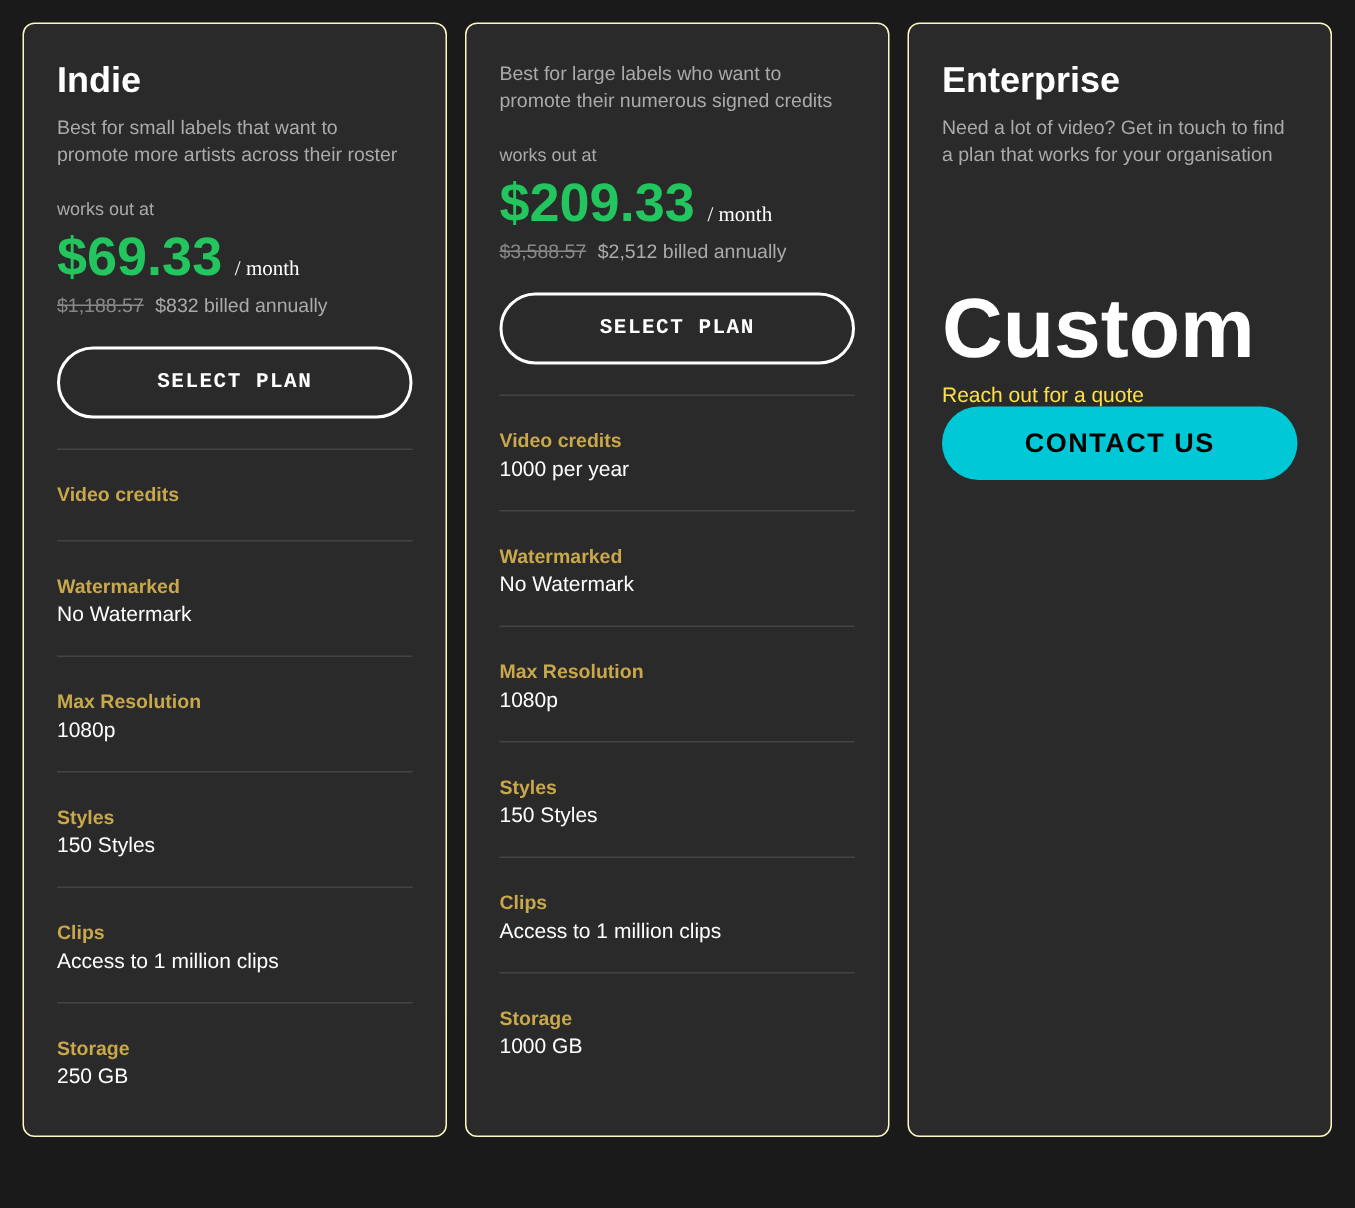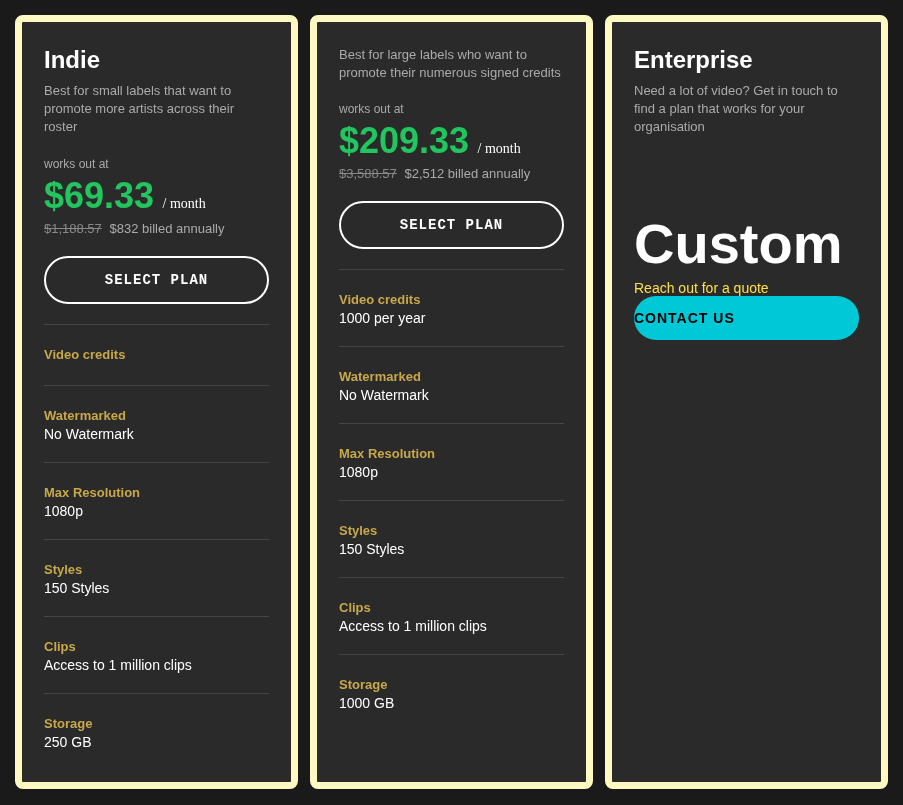"Indie" .card { border: 7px solid #fef9c3 -> 1px solid #fef9c3 }
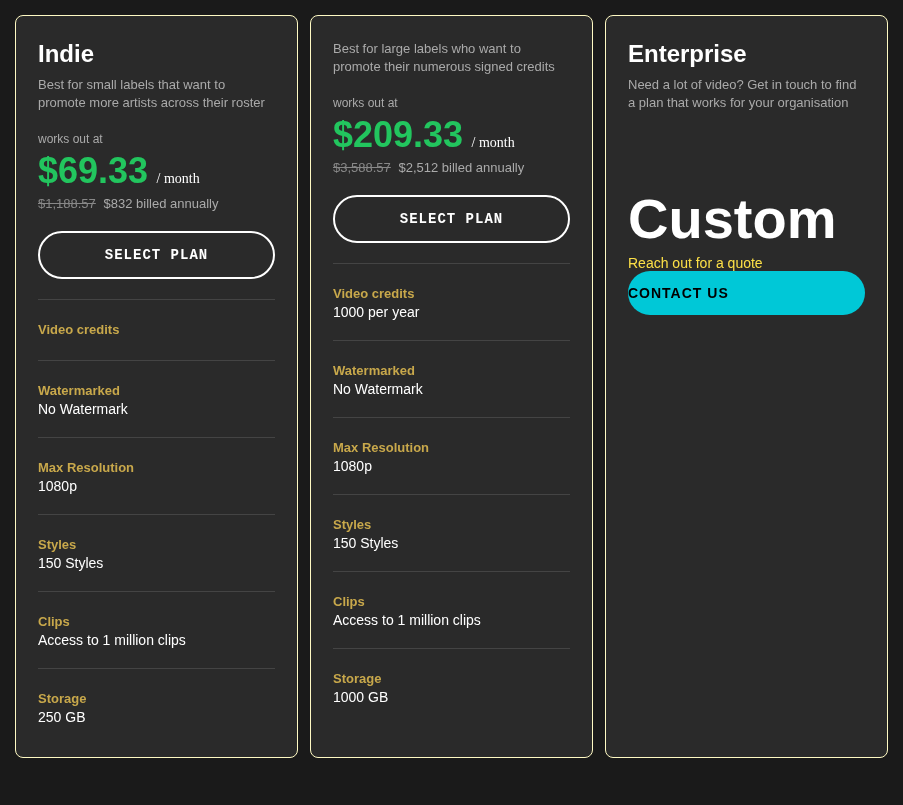"CONTACT US" .contact-btn { font-size: 14px -> 18px; text-align: left -> center }
